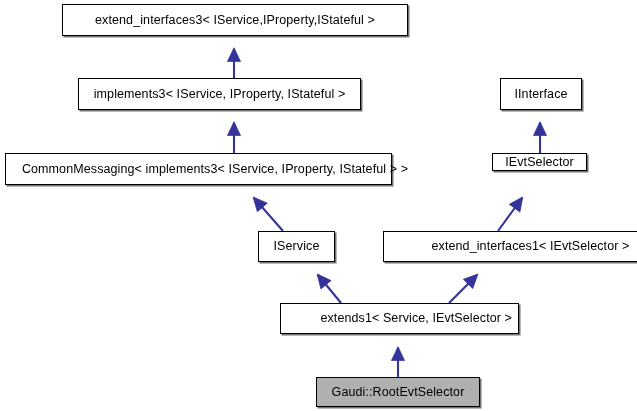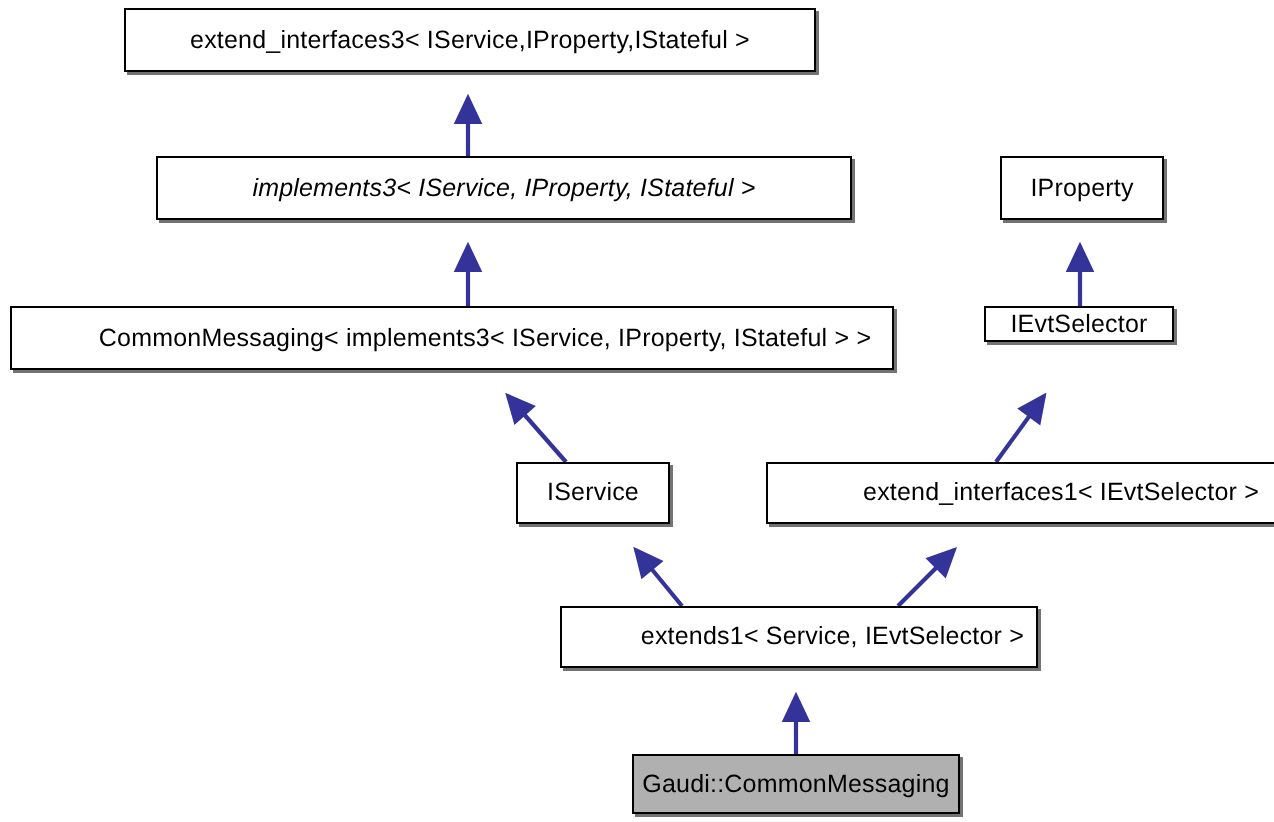"implements3< IService, IProperty," div.node { font-style: italic -> none; width: 348px -> 283px }
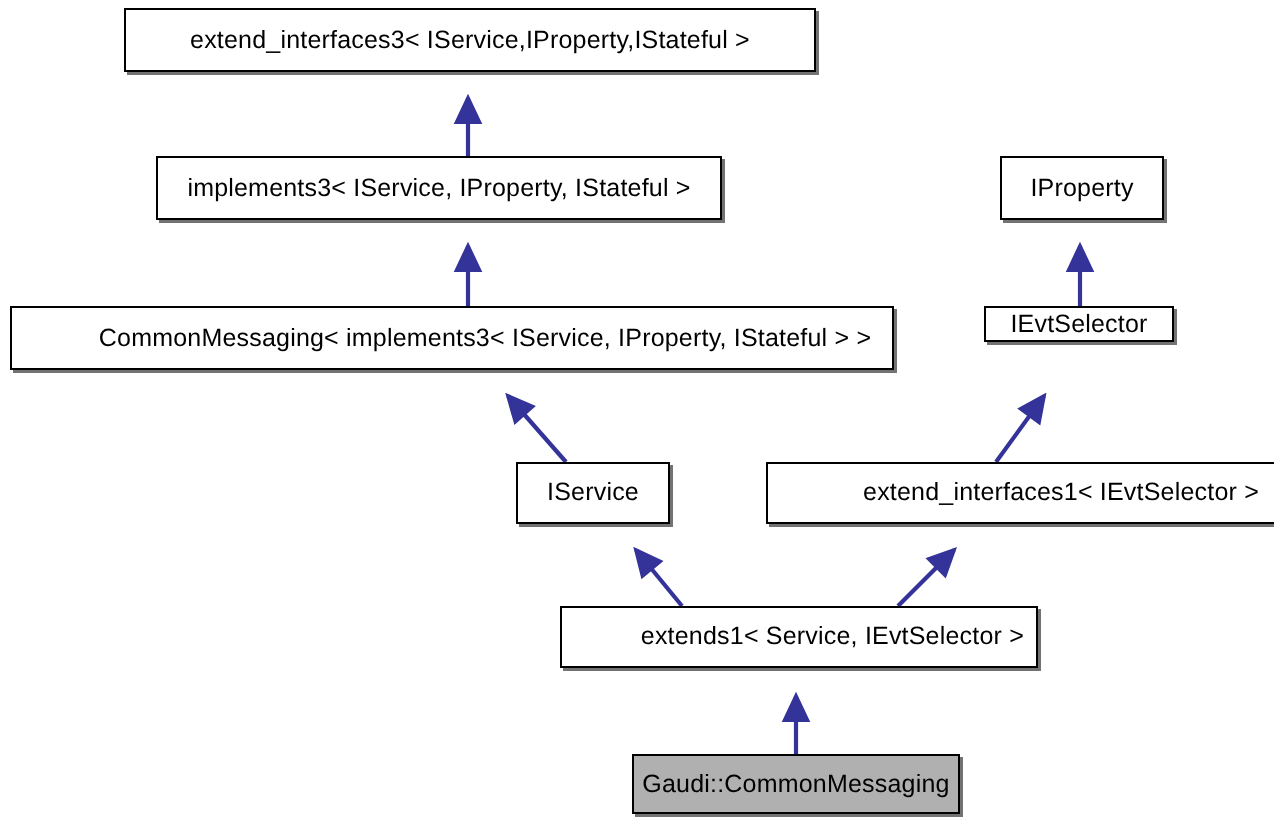"IProperty" span.node-label { text: IProperty -> IInterface }
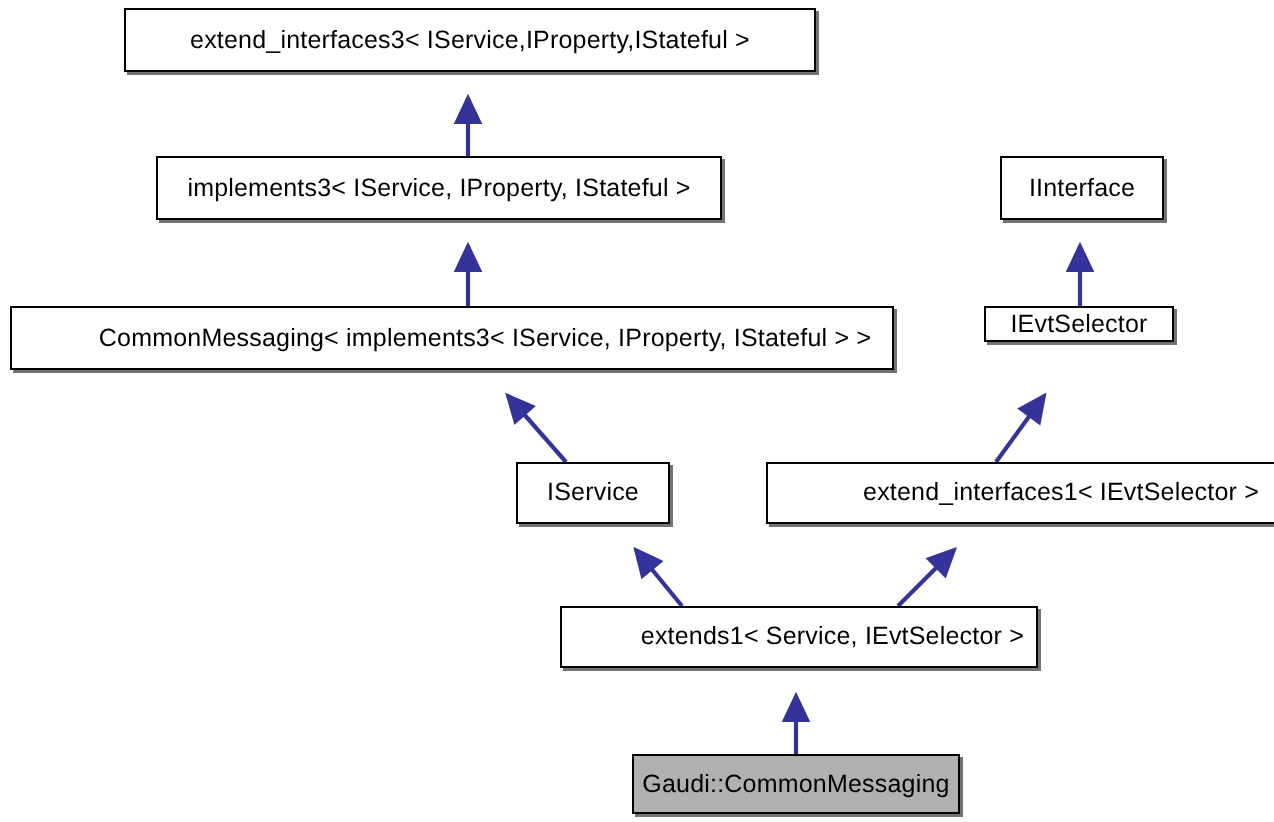"CommonMessaging< implements3< IService," div.node { width: 442px -> 387px }
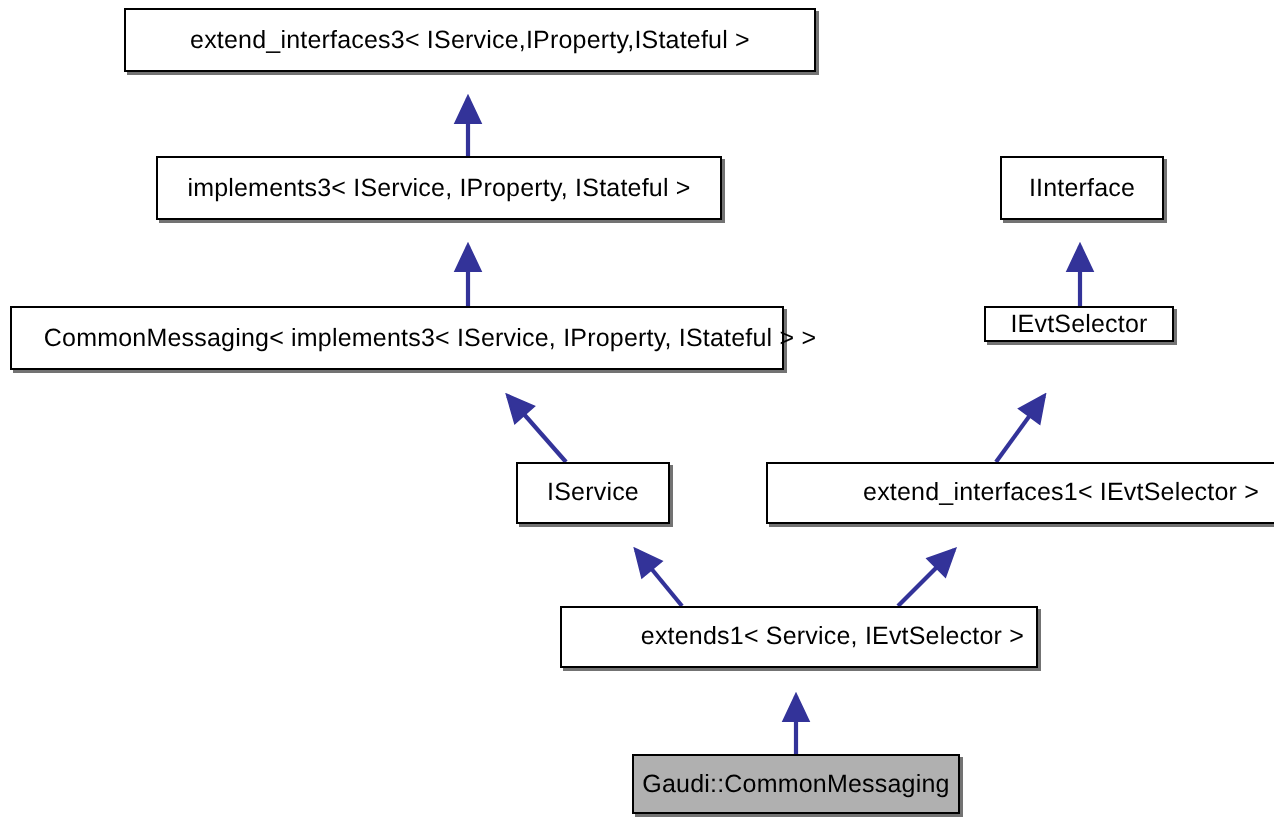"Gaudi::CommonMessaging" span.node-label { text: Gaudi::CommonMessaging -> Gaudi::RootEvtSelector }
